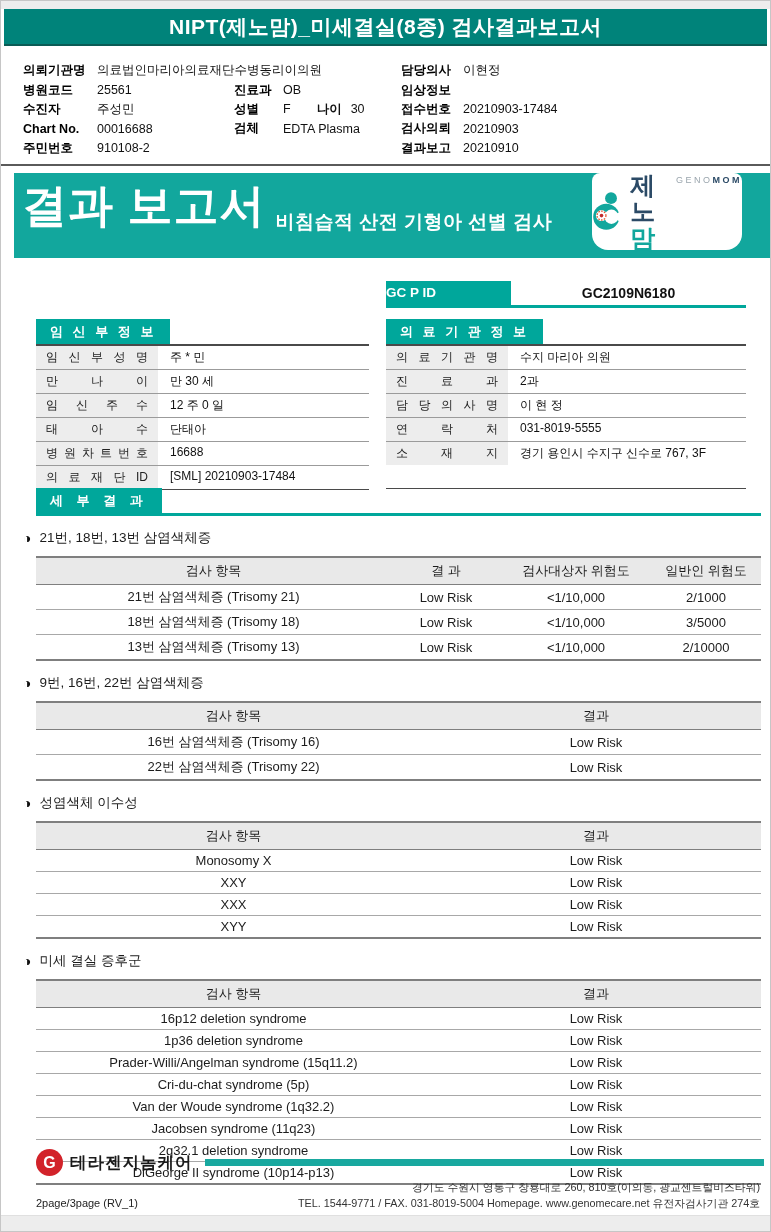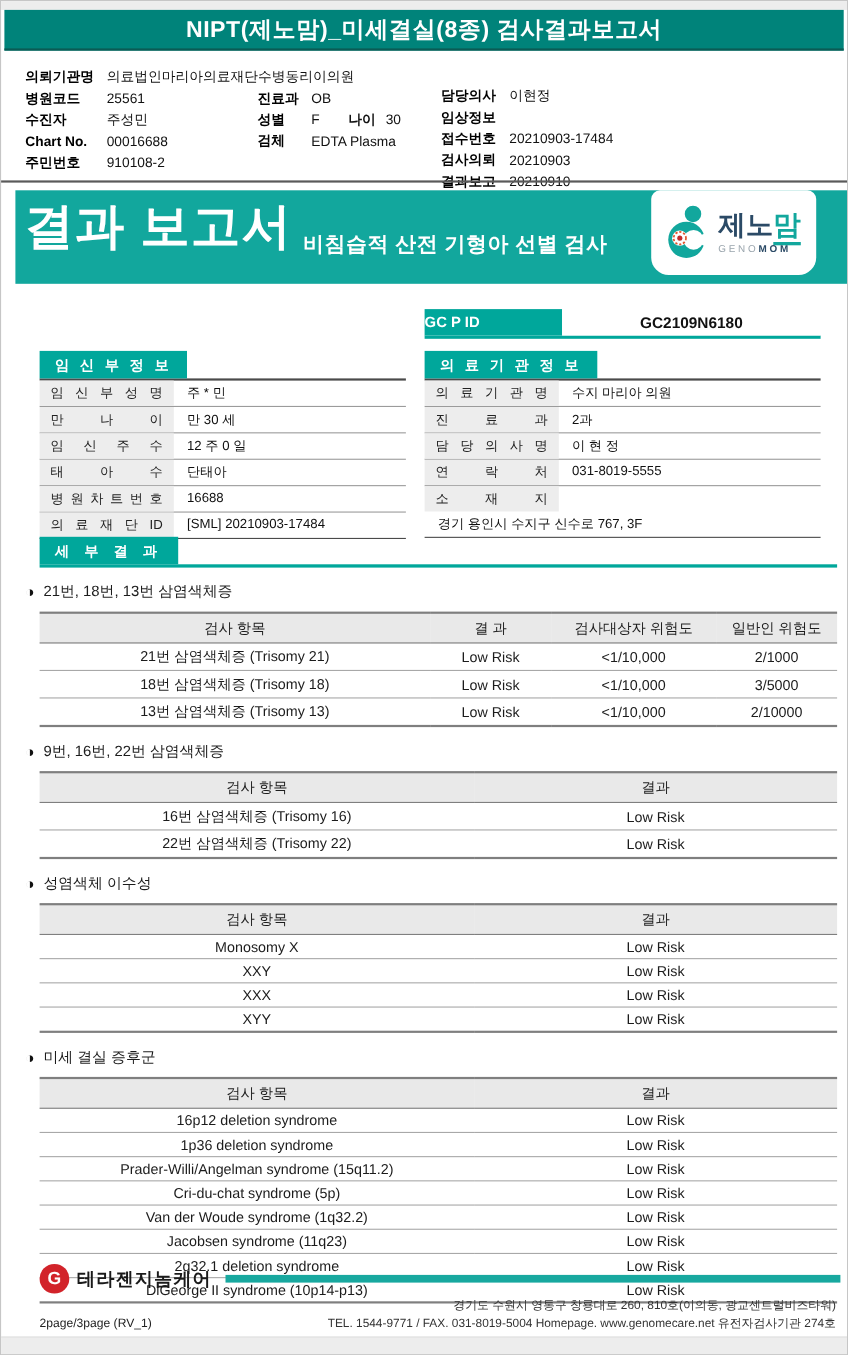"담당의사" .col-c { margin-top: 17px -> none }
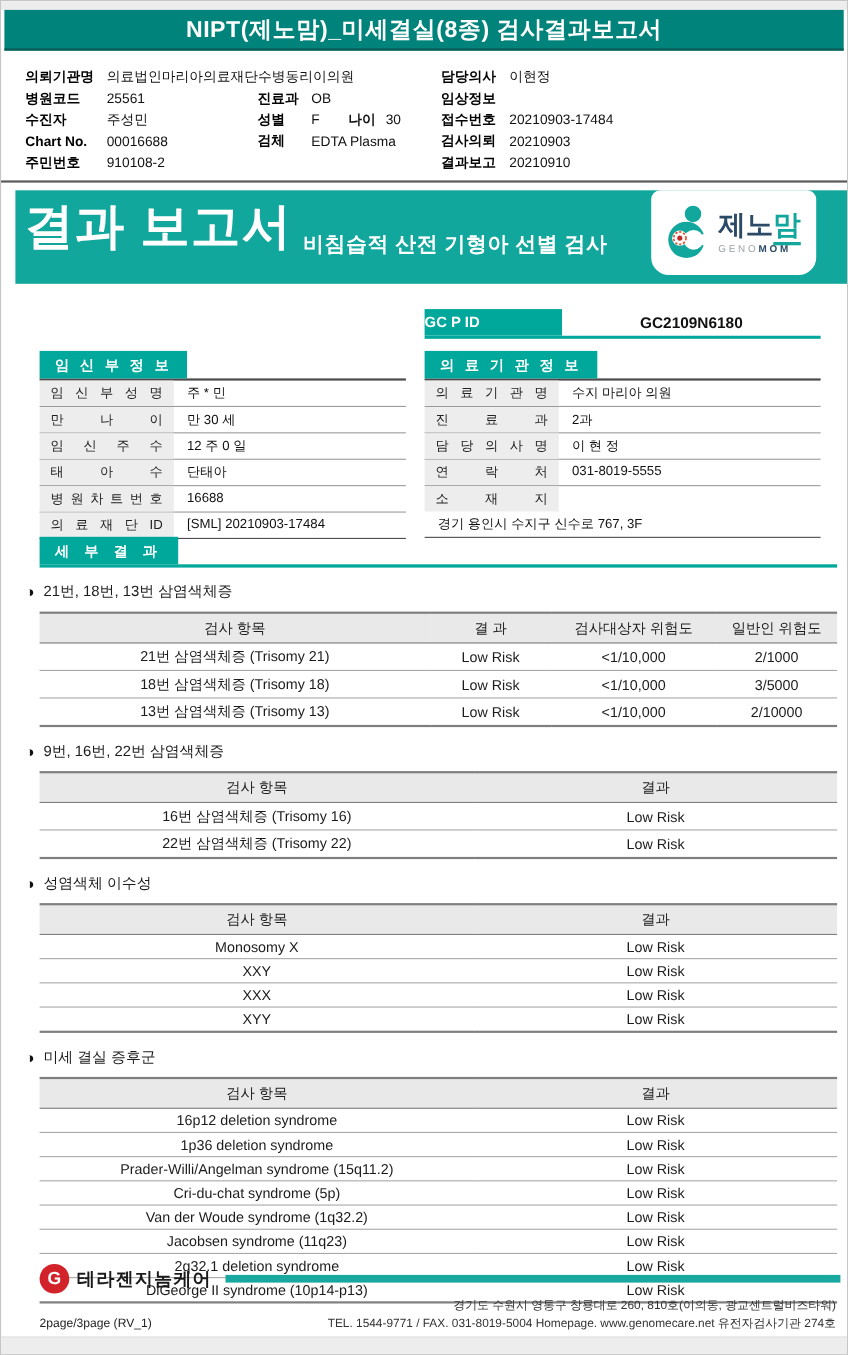"제노맘" .logo-text { flex-direction: column -> row }
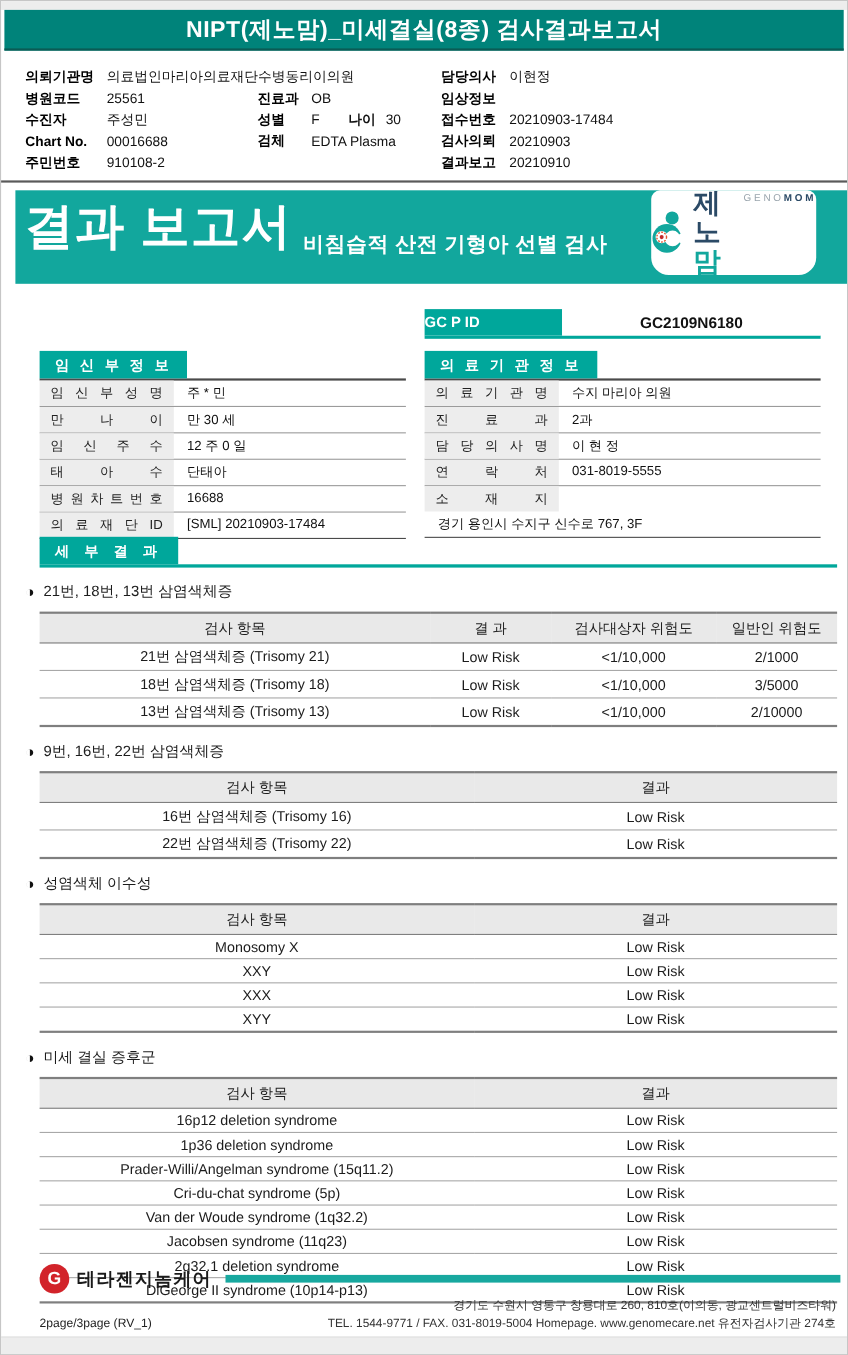"소 재 지" .kv-row.tall { flex-direction: column -> none }
